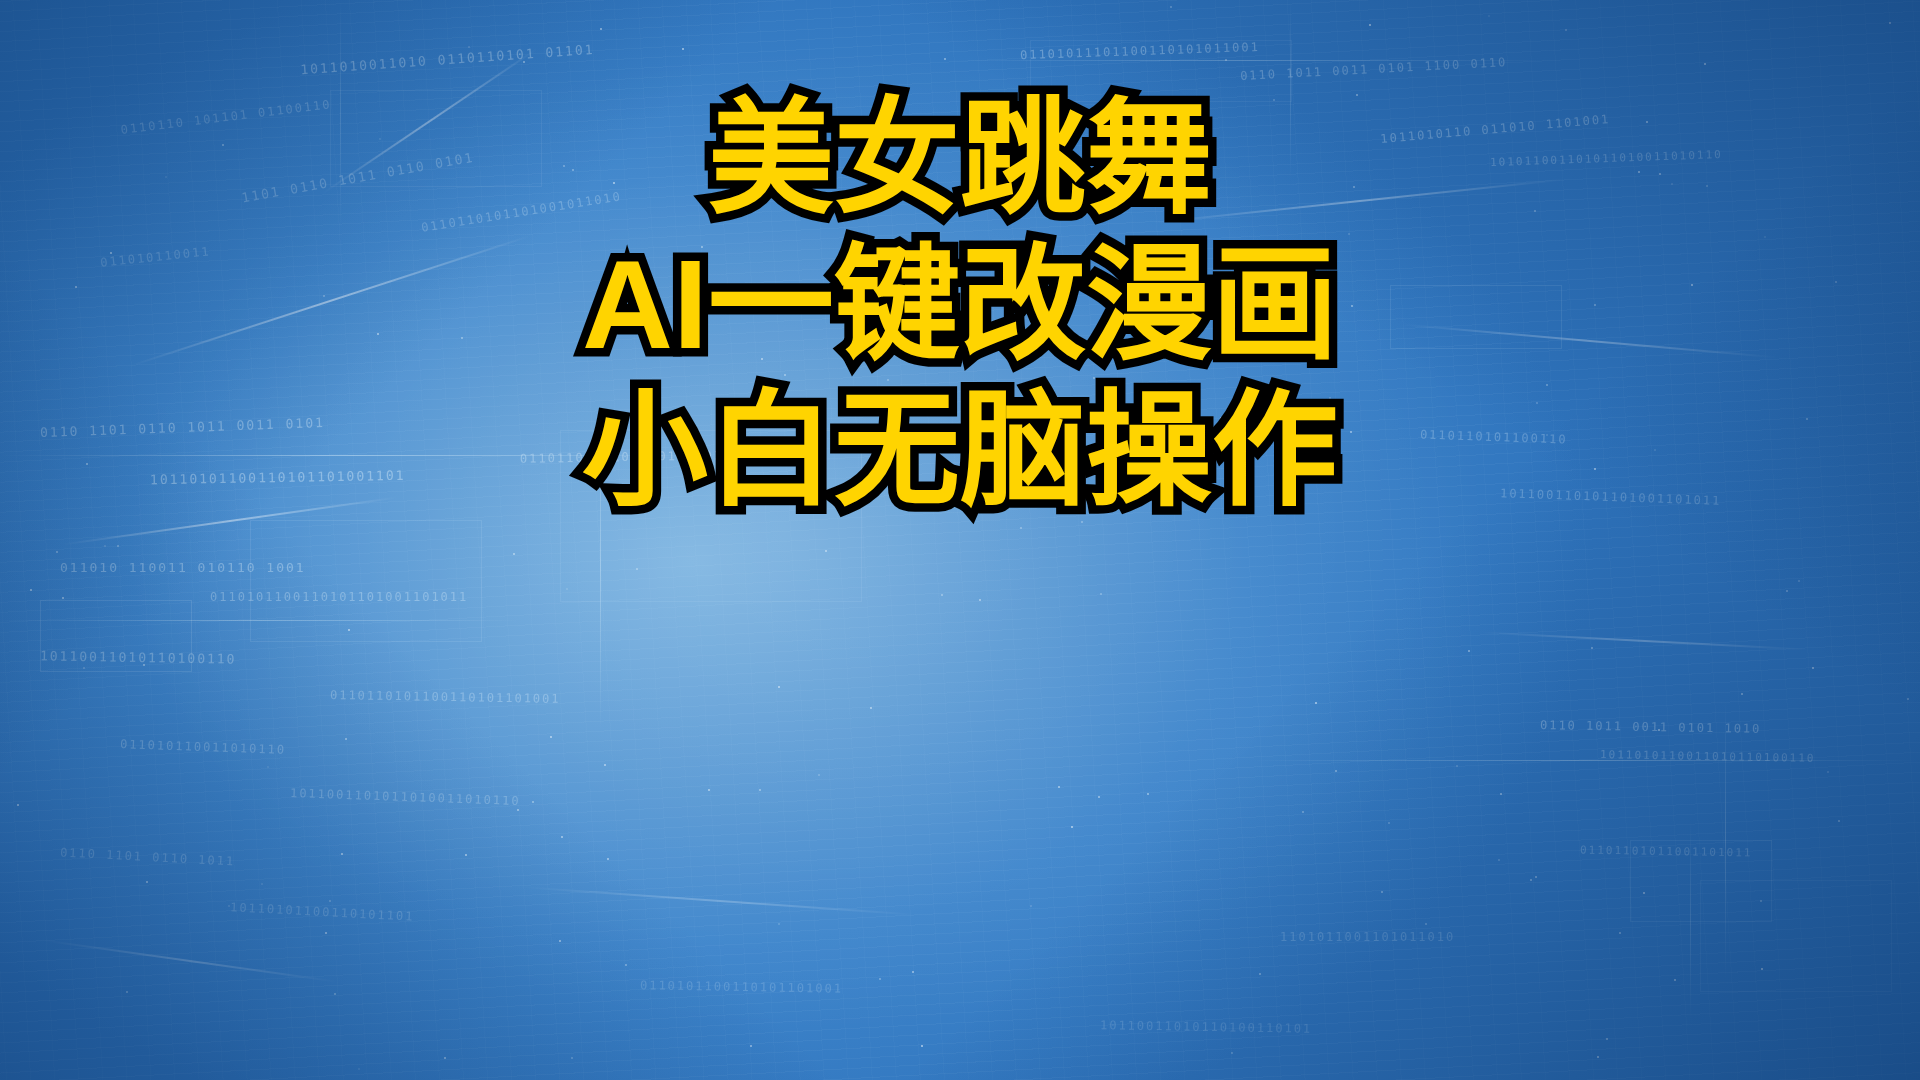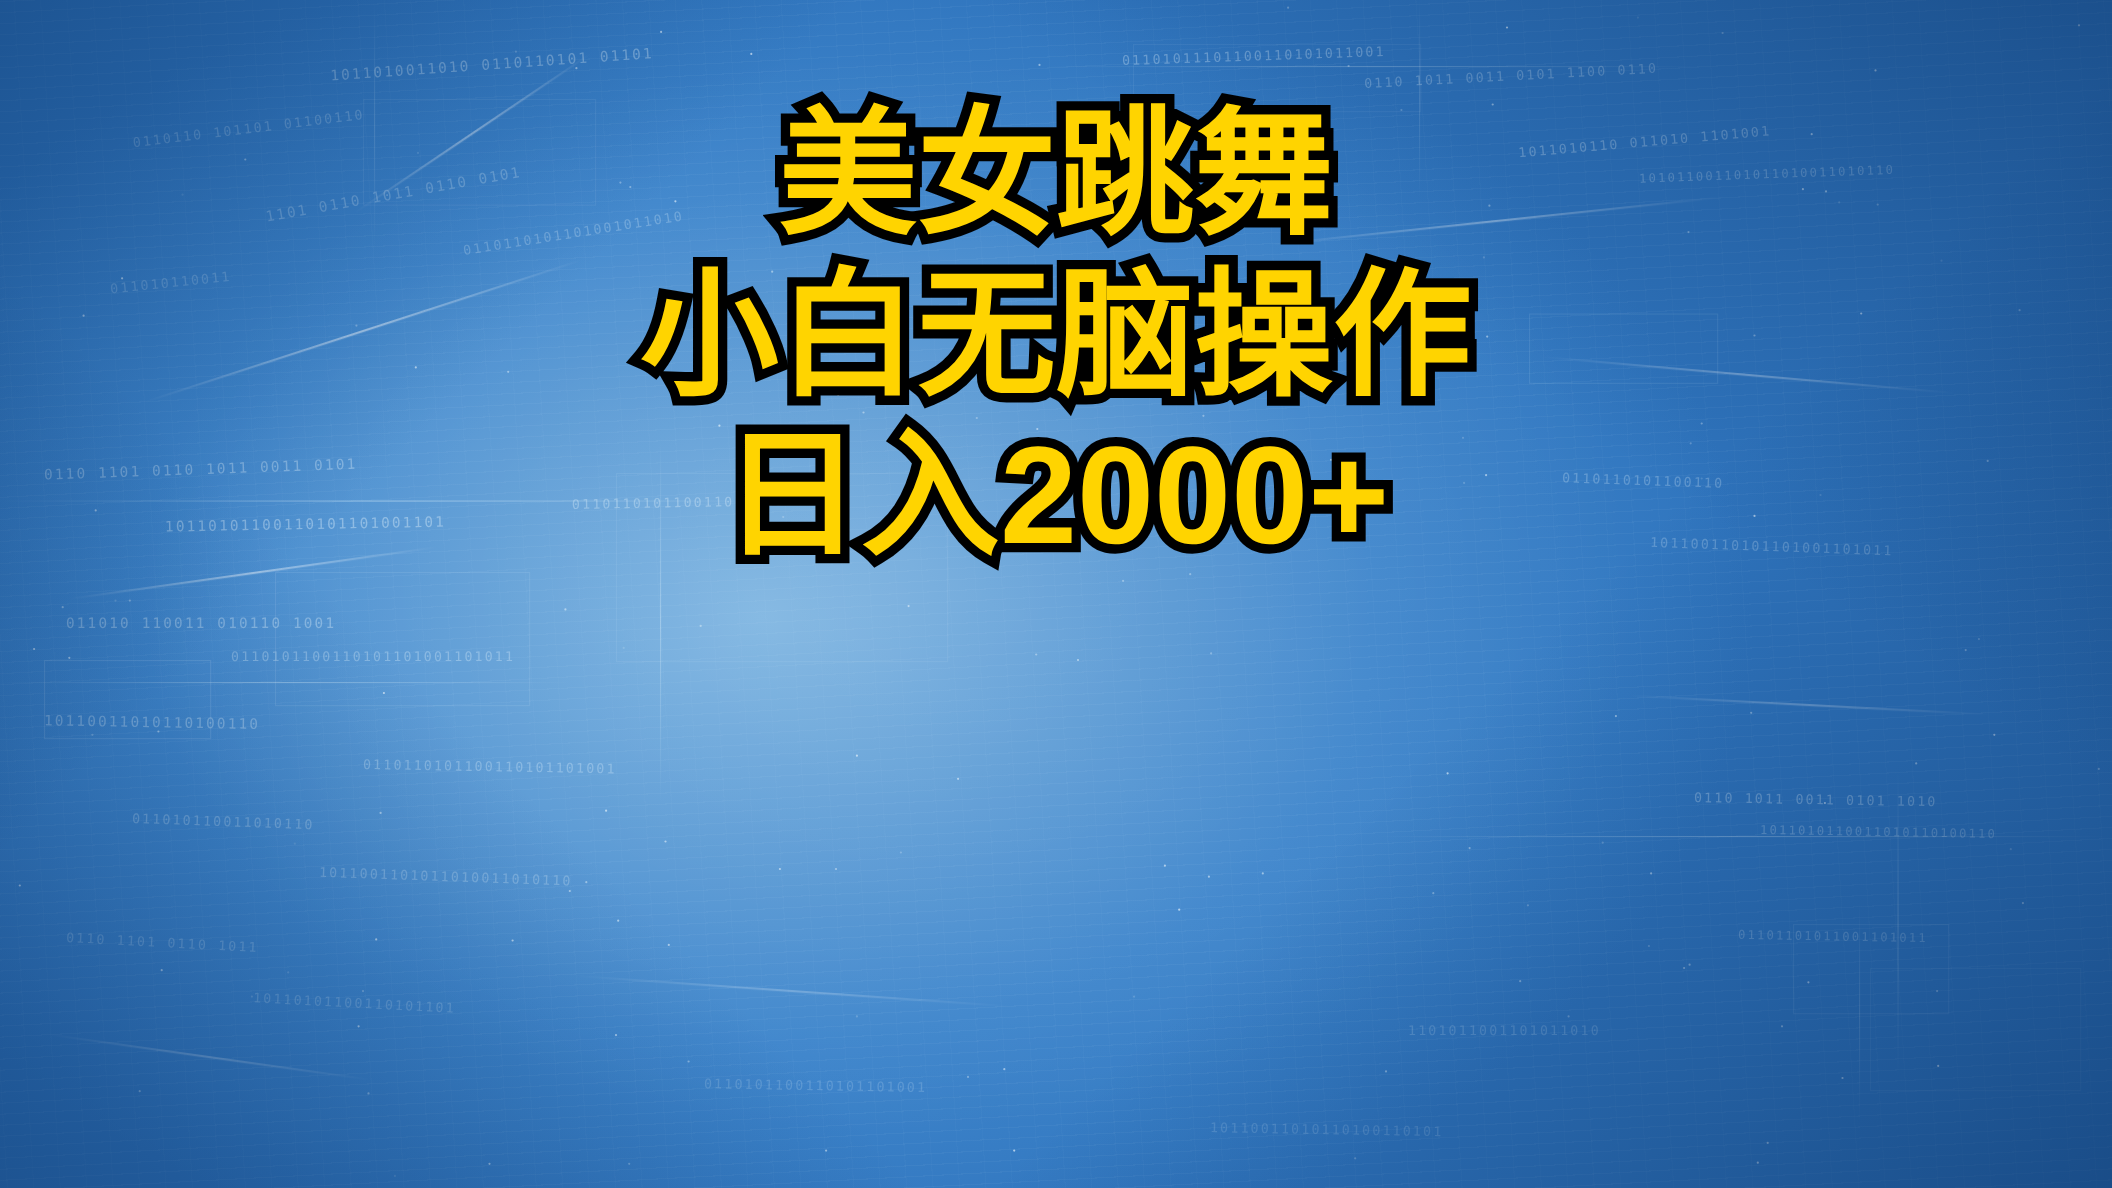"AI一键改漫画" div.line { html: none -> <div>AI一键改漫画</div> }
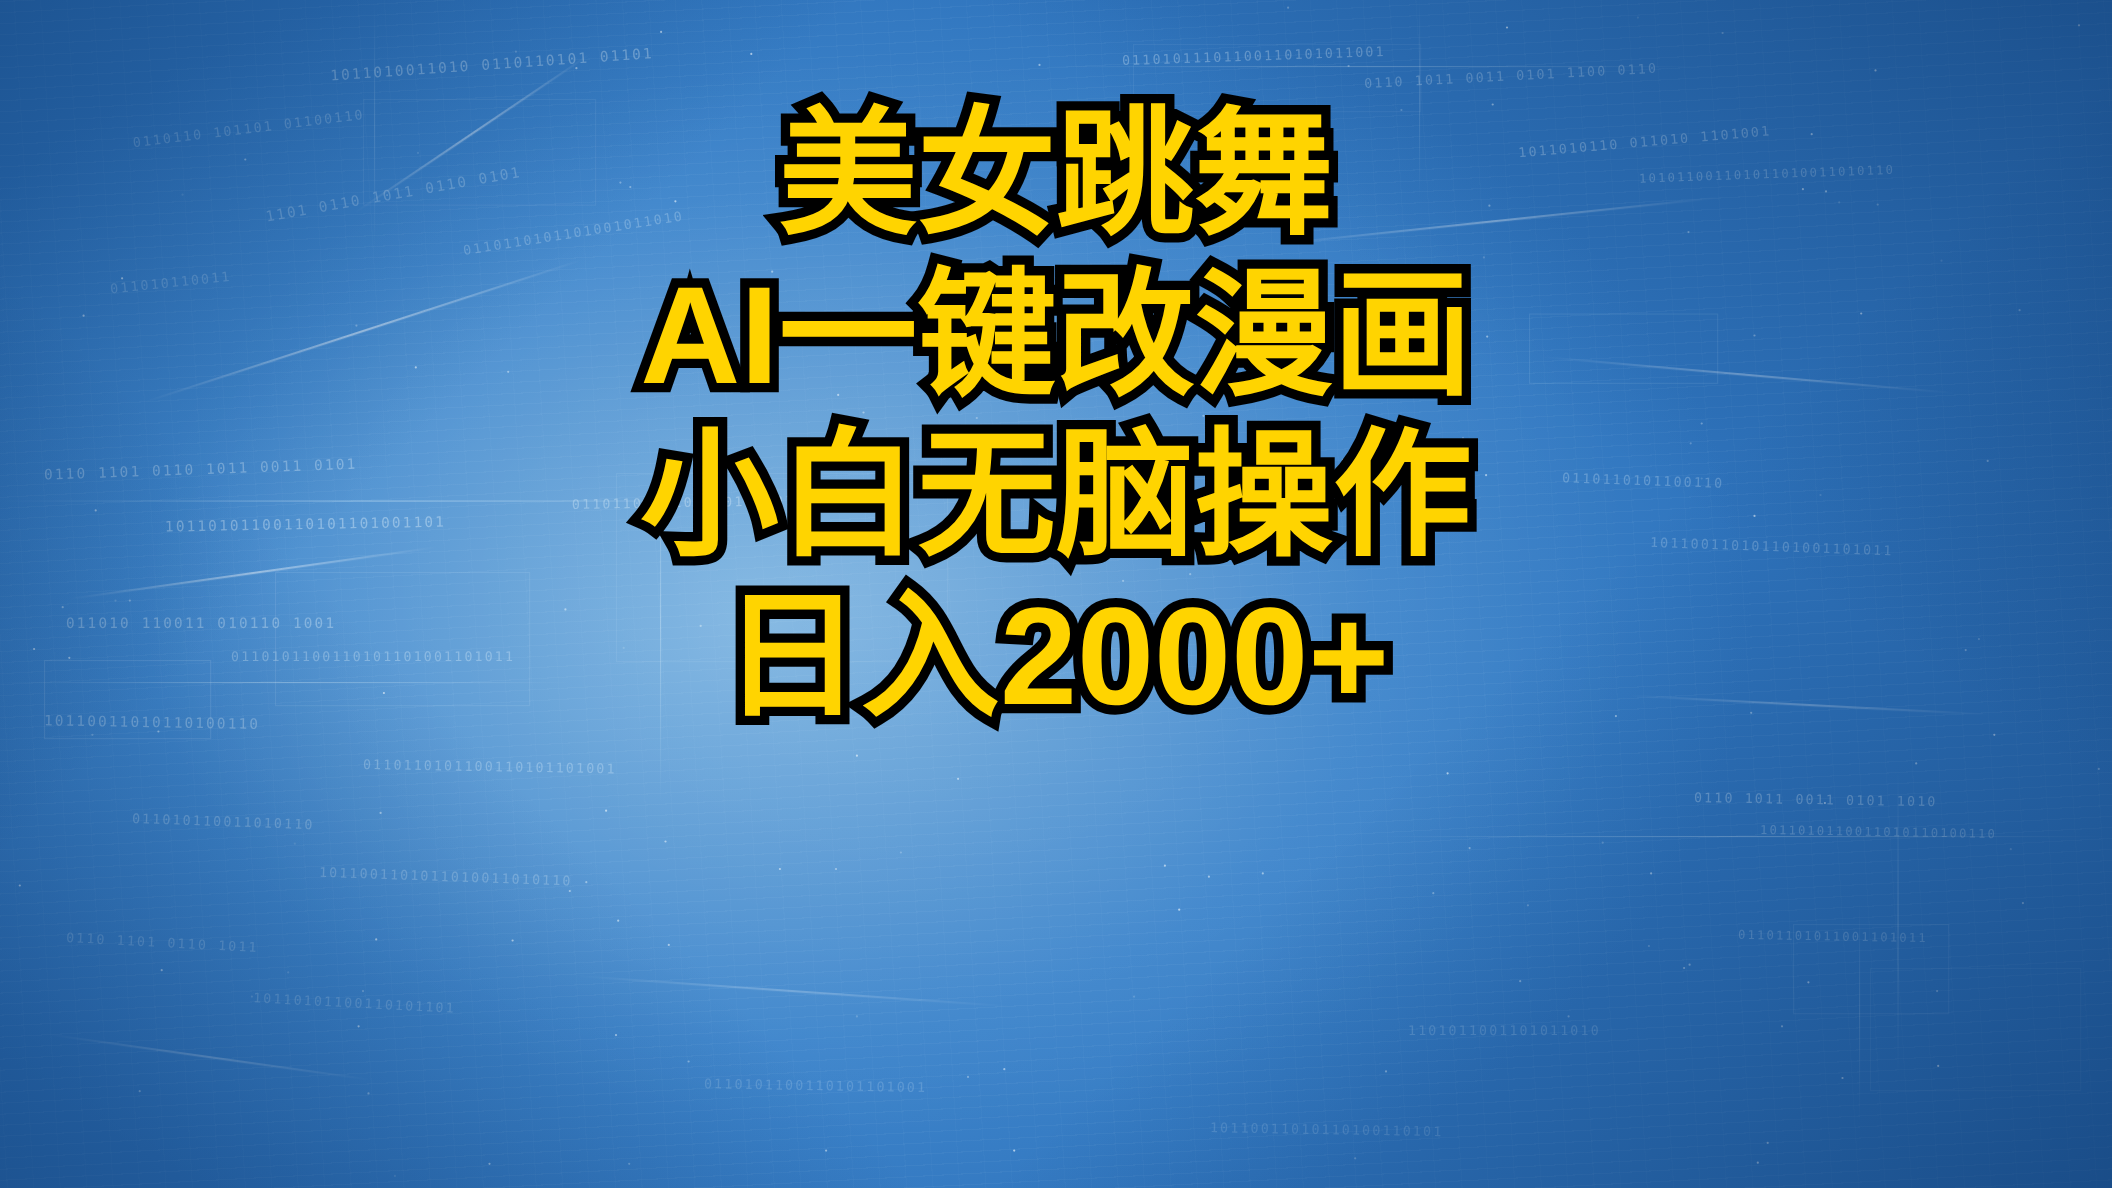"日入2000+" div.line { html: <div>日入2000+</div> -> none }
